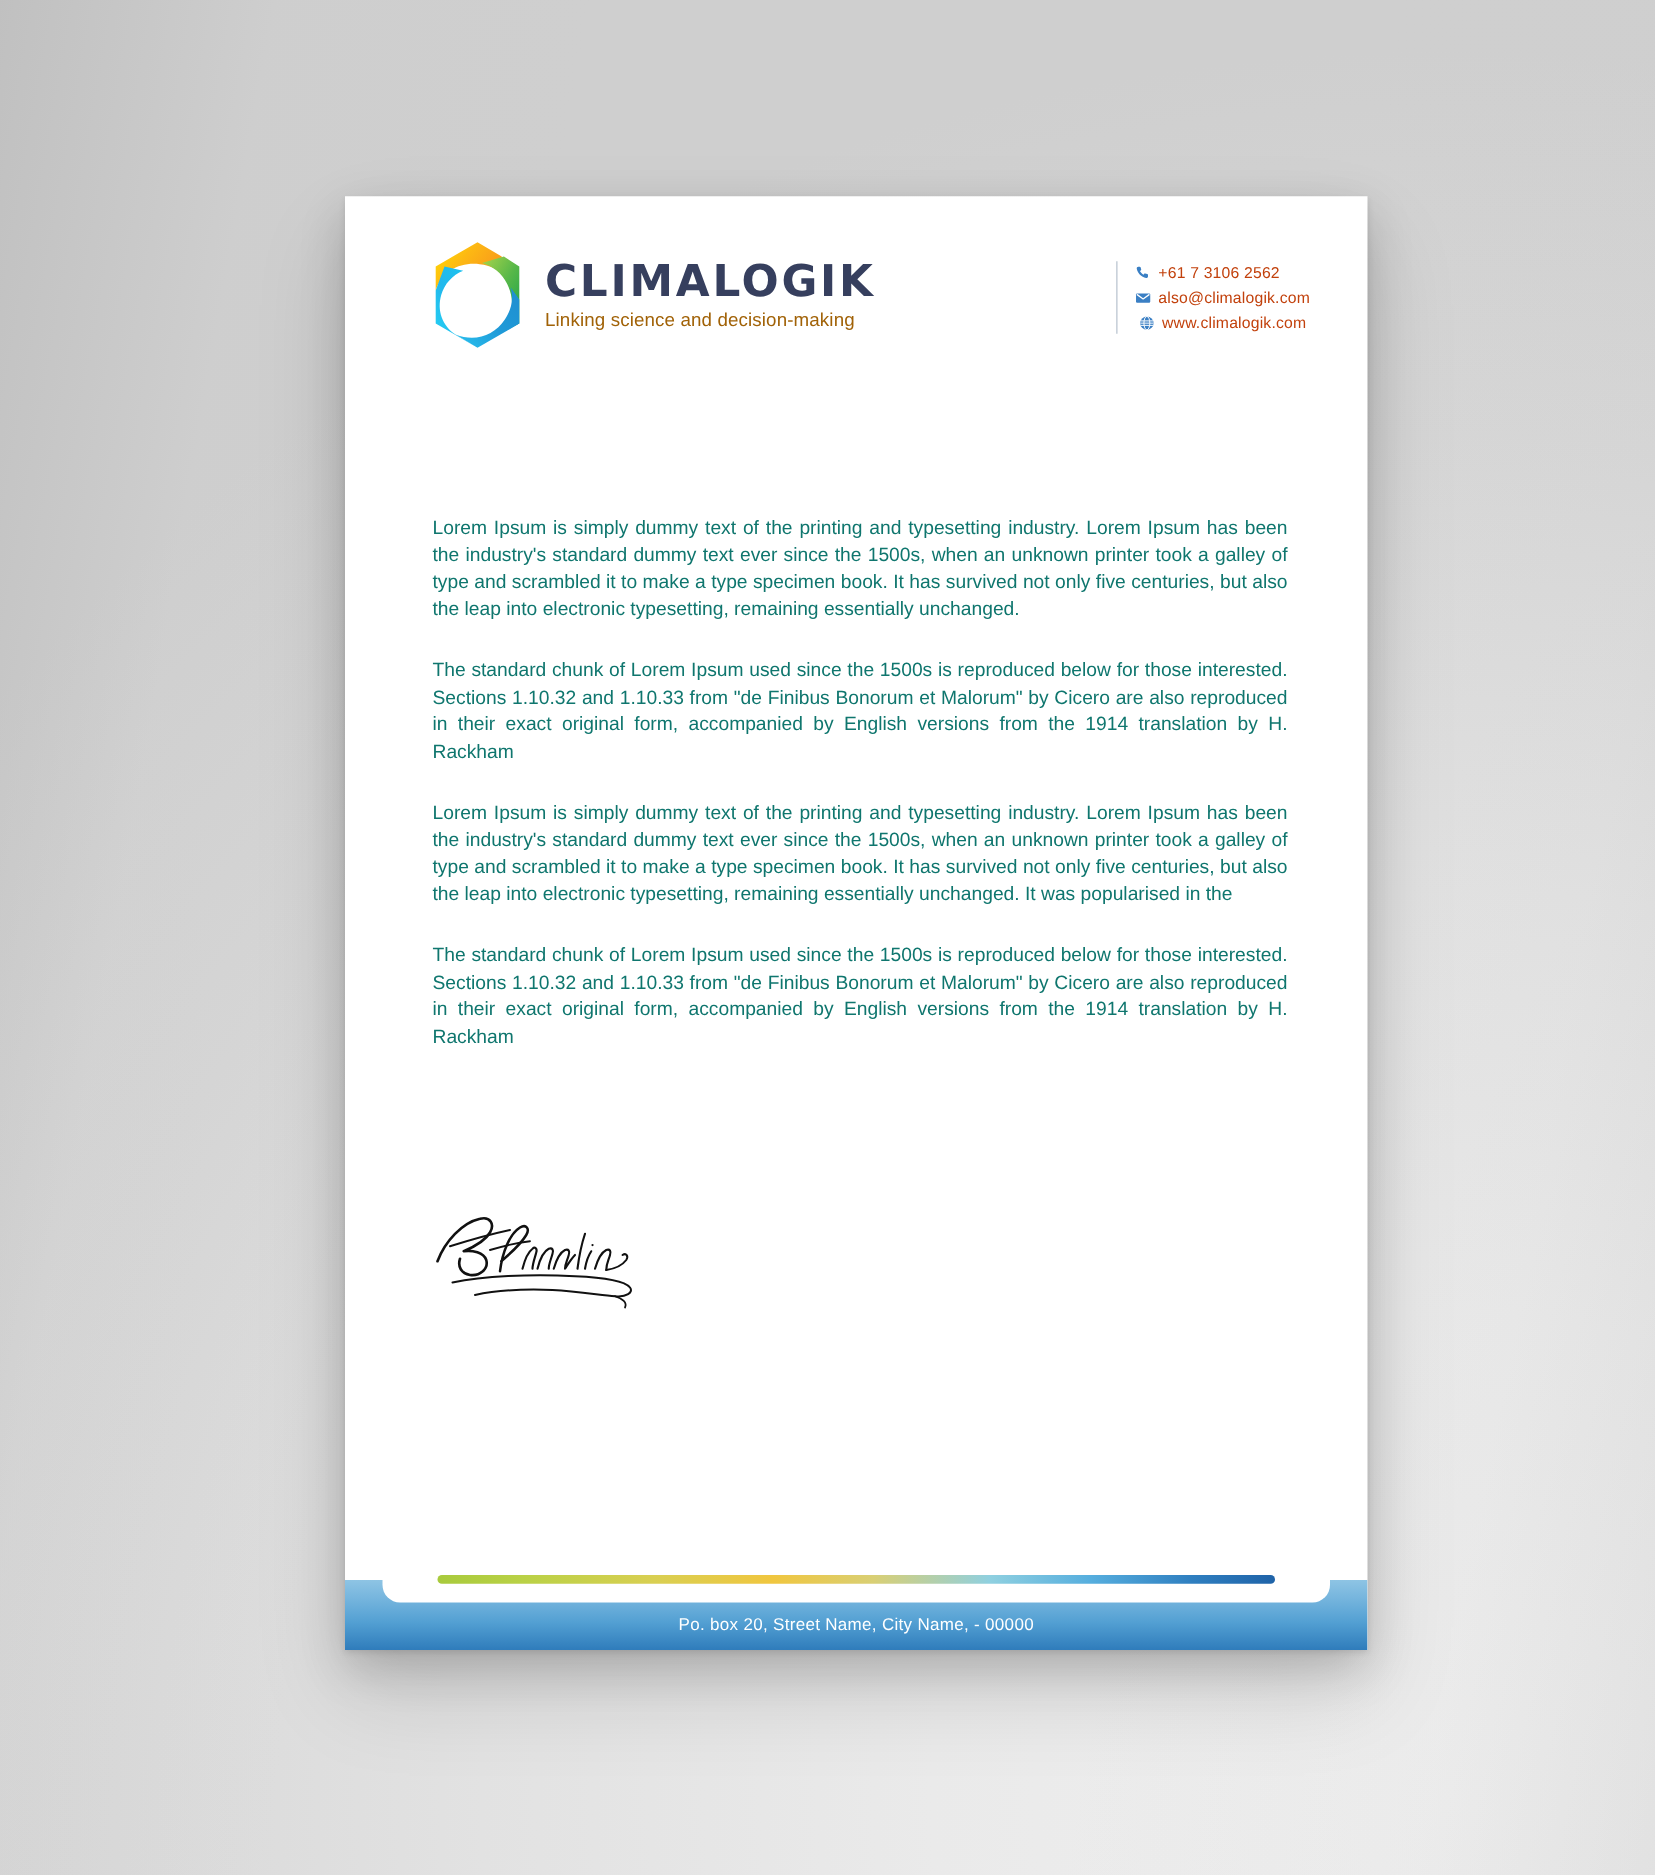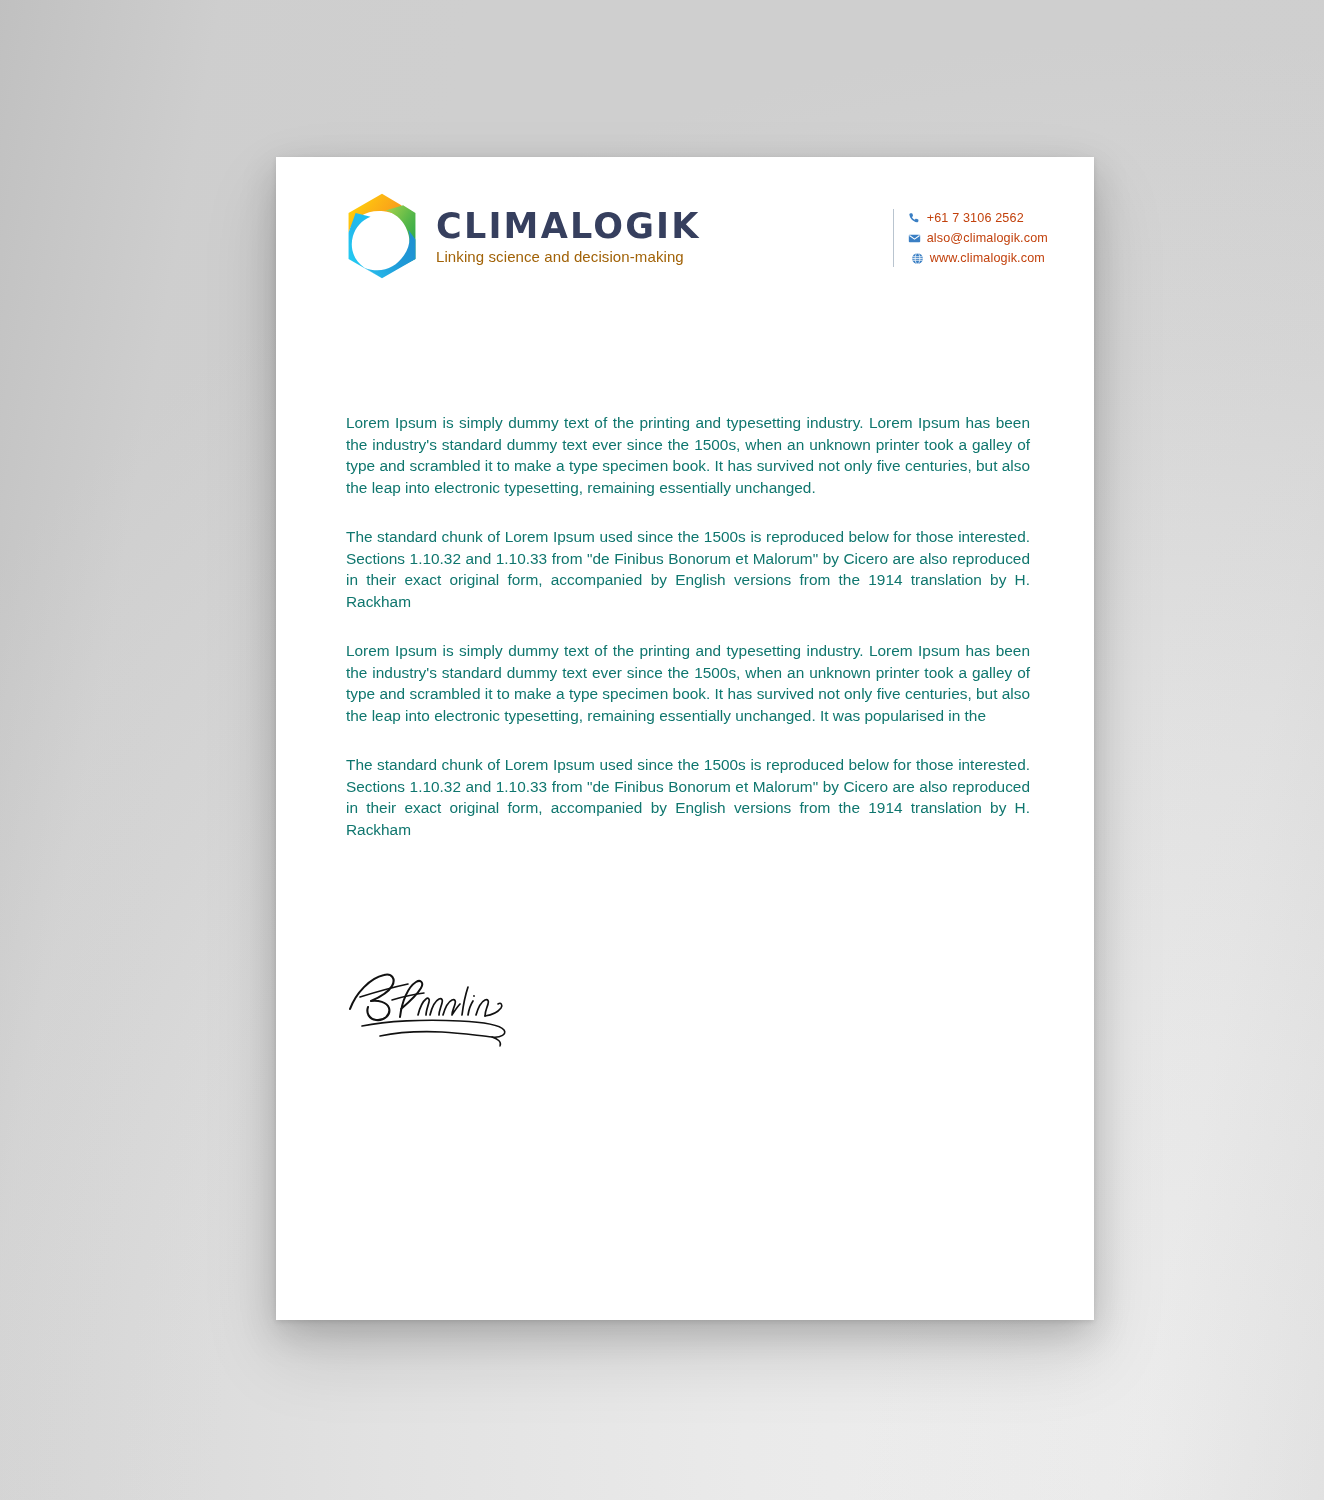"Po. box 20, Street Name," div.footer { html: none -> <div> <div></div> <div> <div></div> </div> <div>Po. box 20, Street Name, City Name, - 00000</div> </div> }
